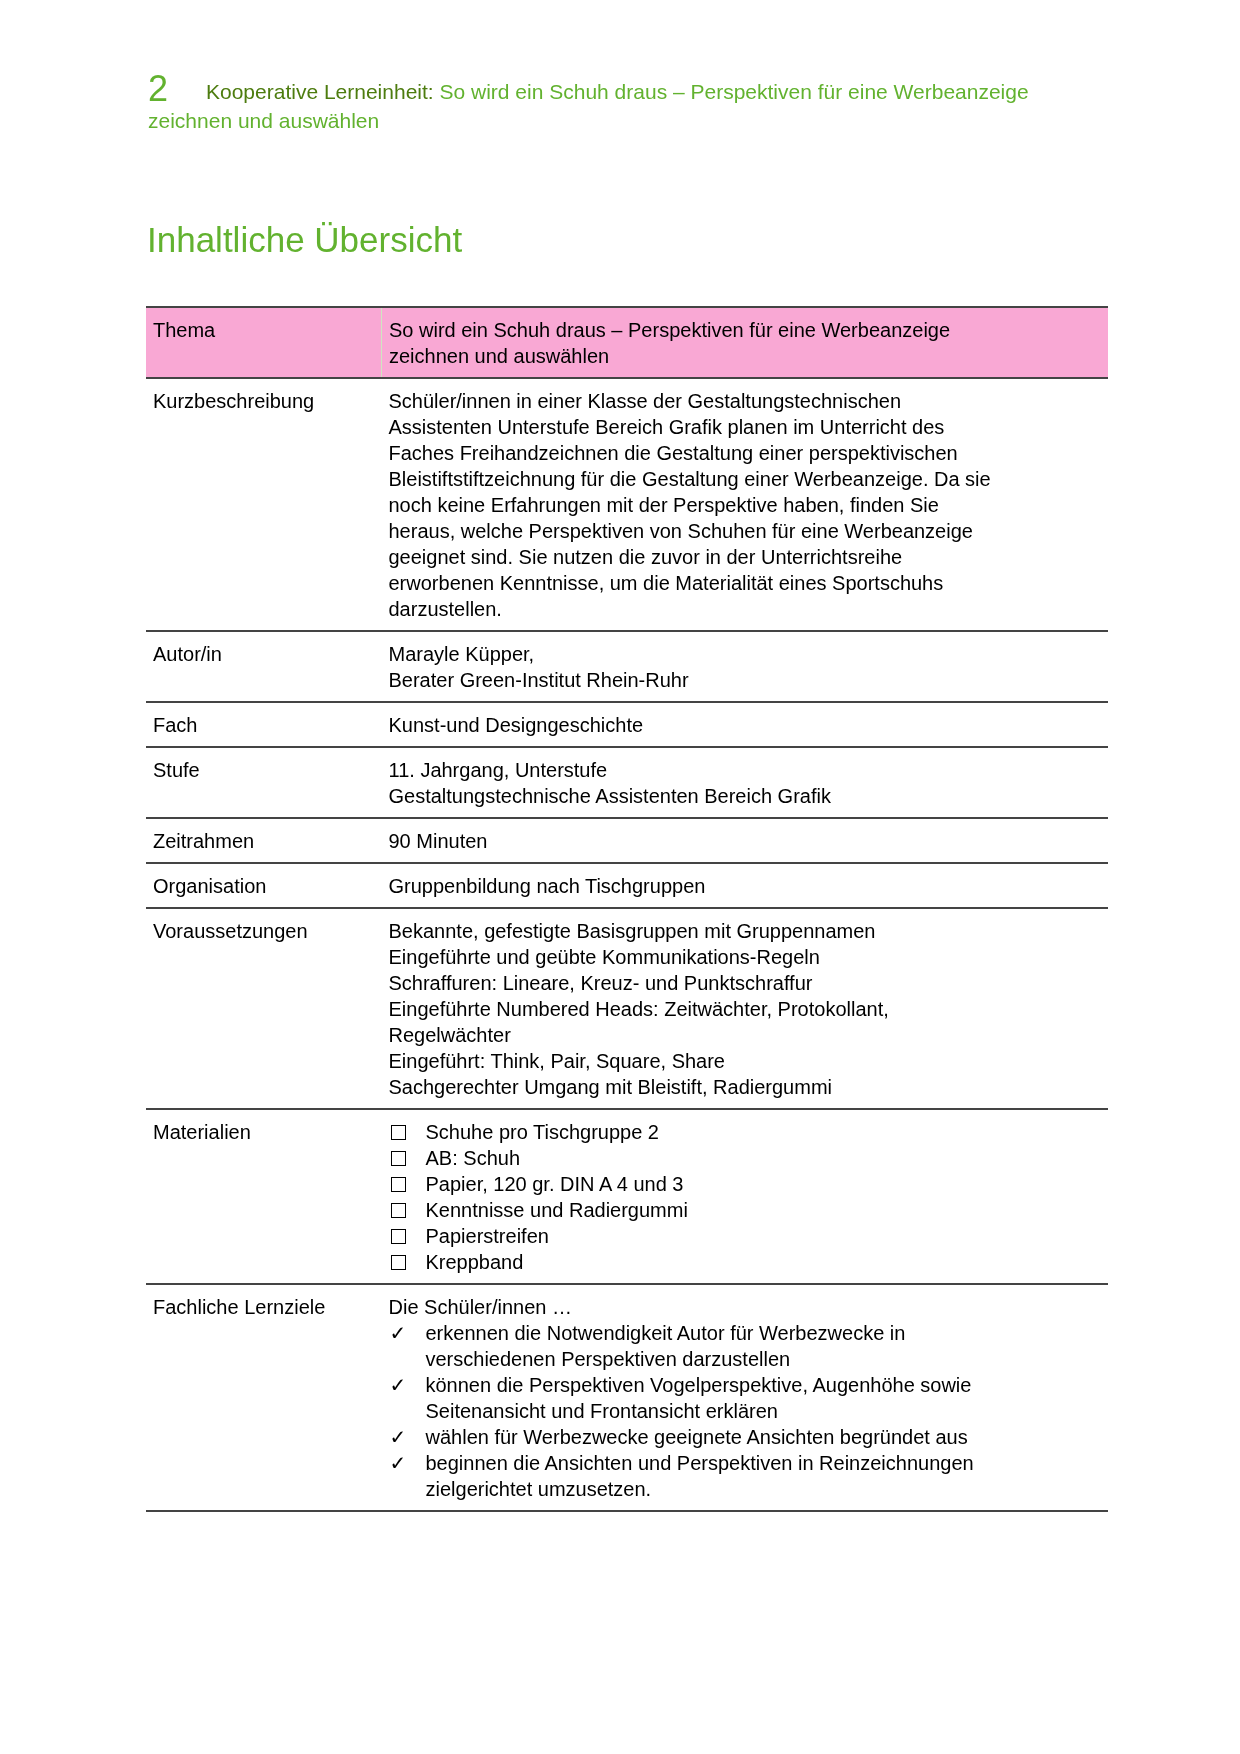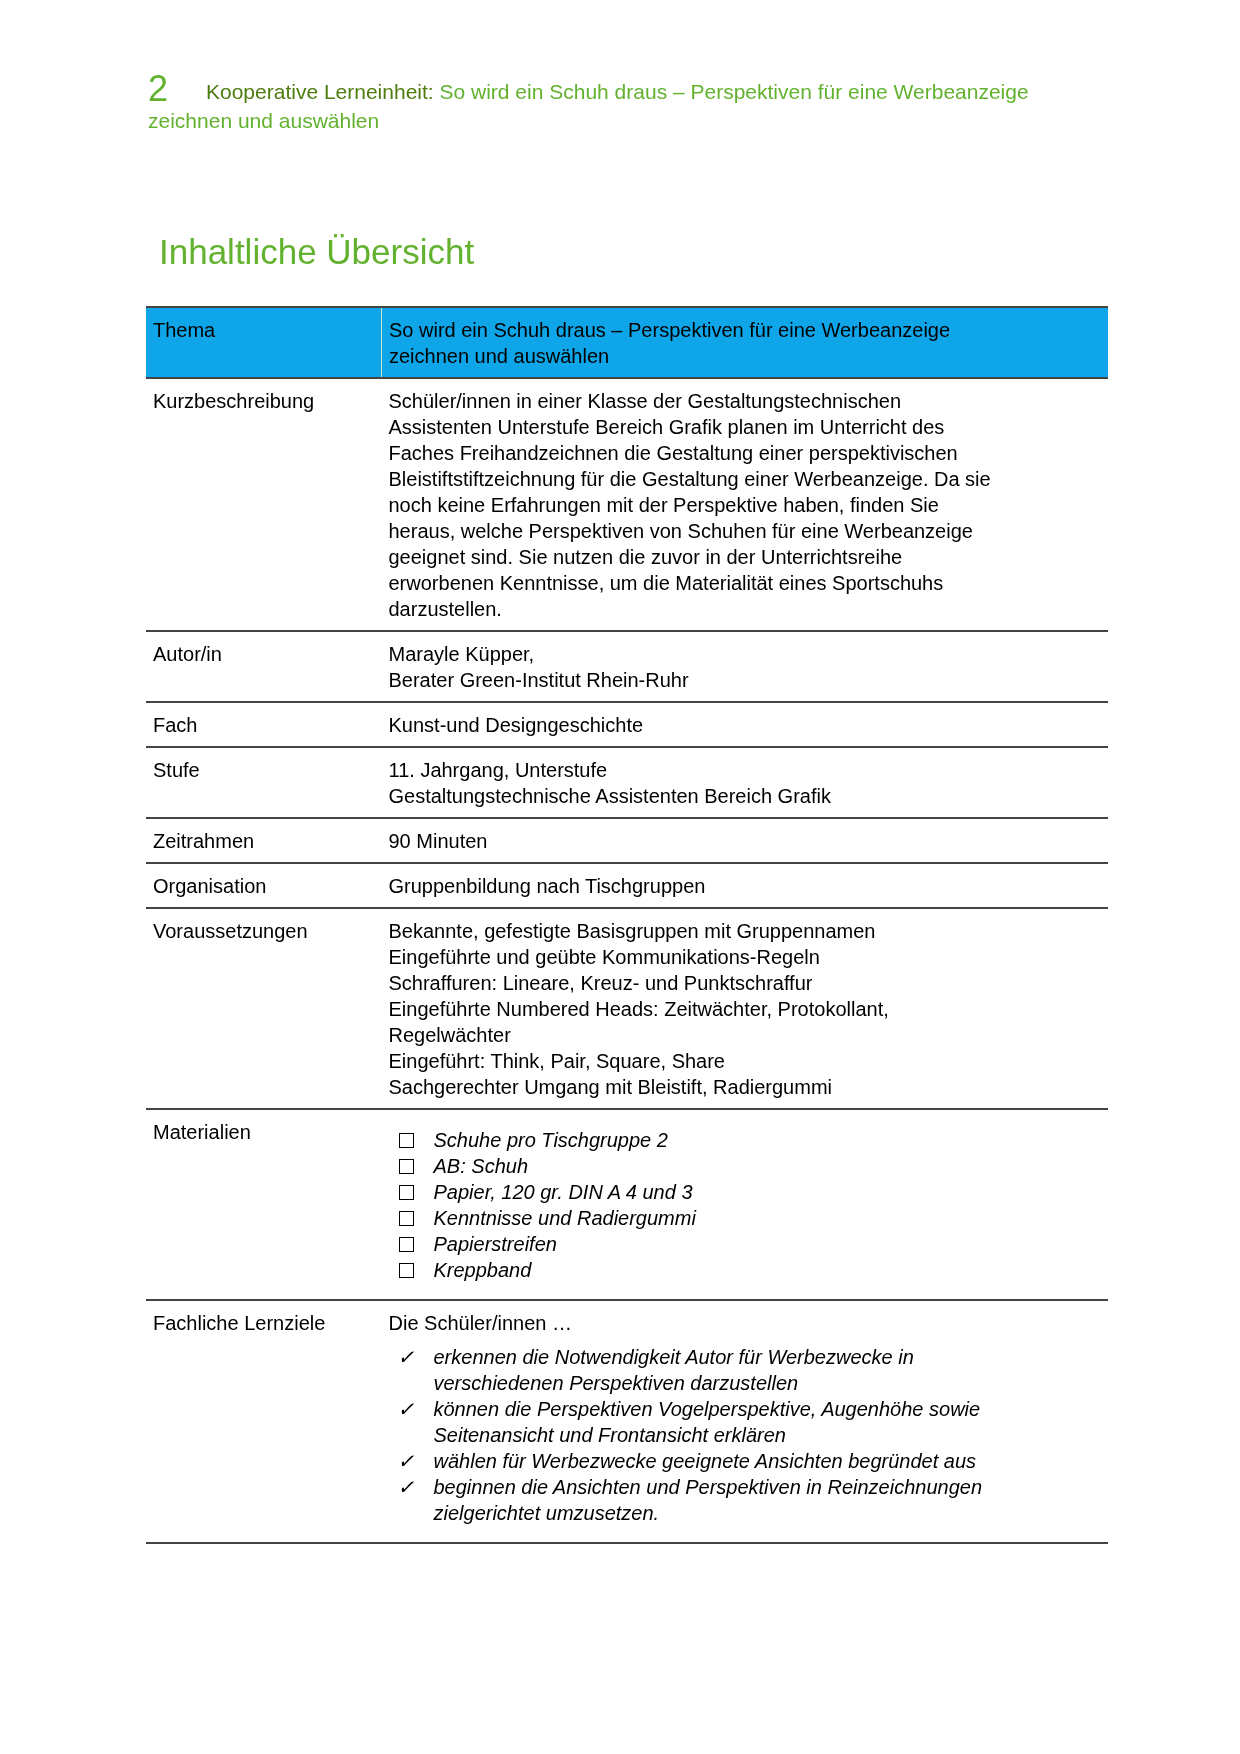"Inhaltliche Übersicht" .title { margin: 12px -> 0 }
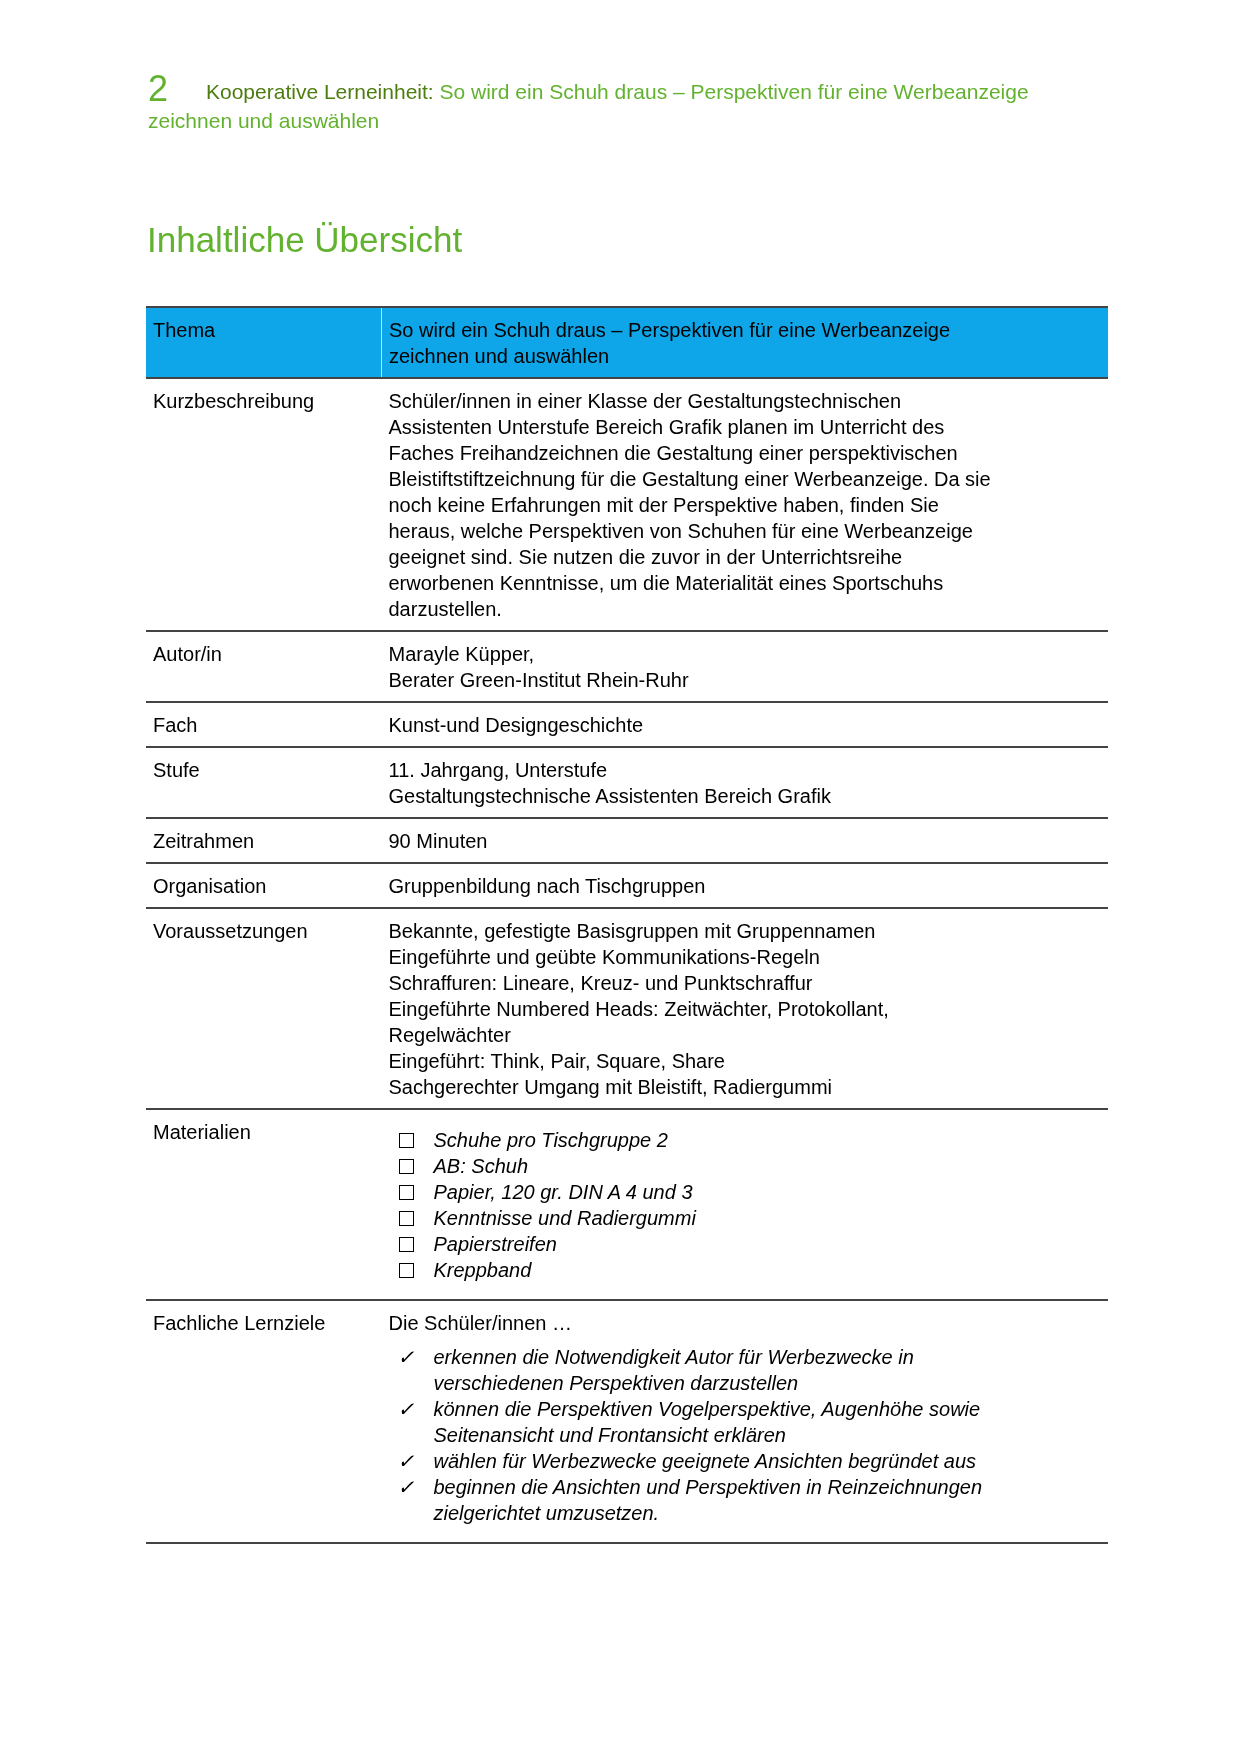"Thema" table.overview tr.highlight td { background: #0ea5e9 -> #f9a8d4 }
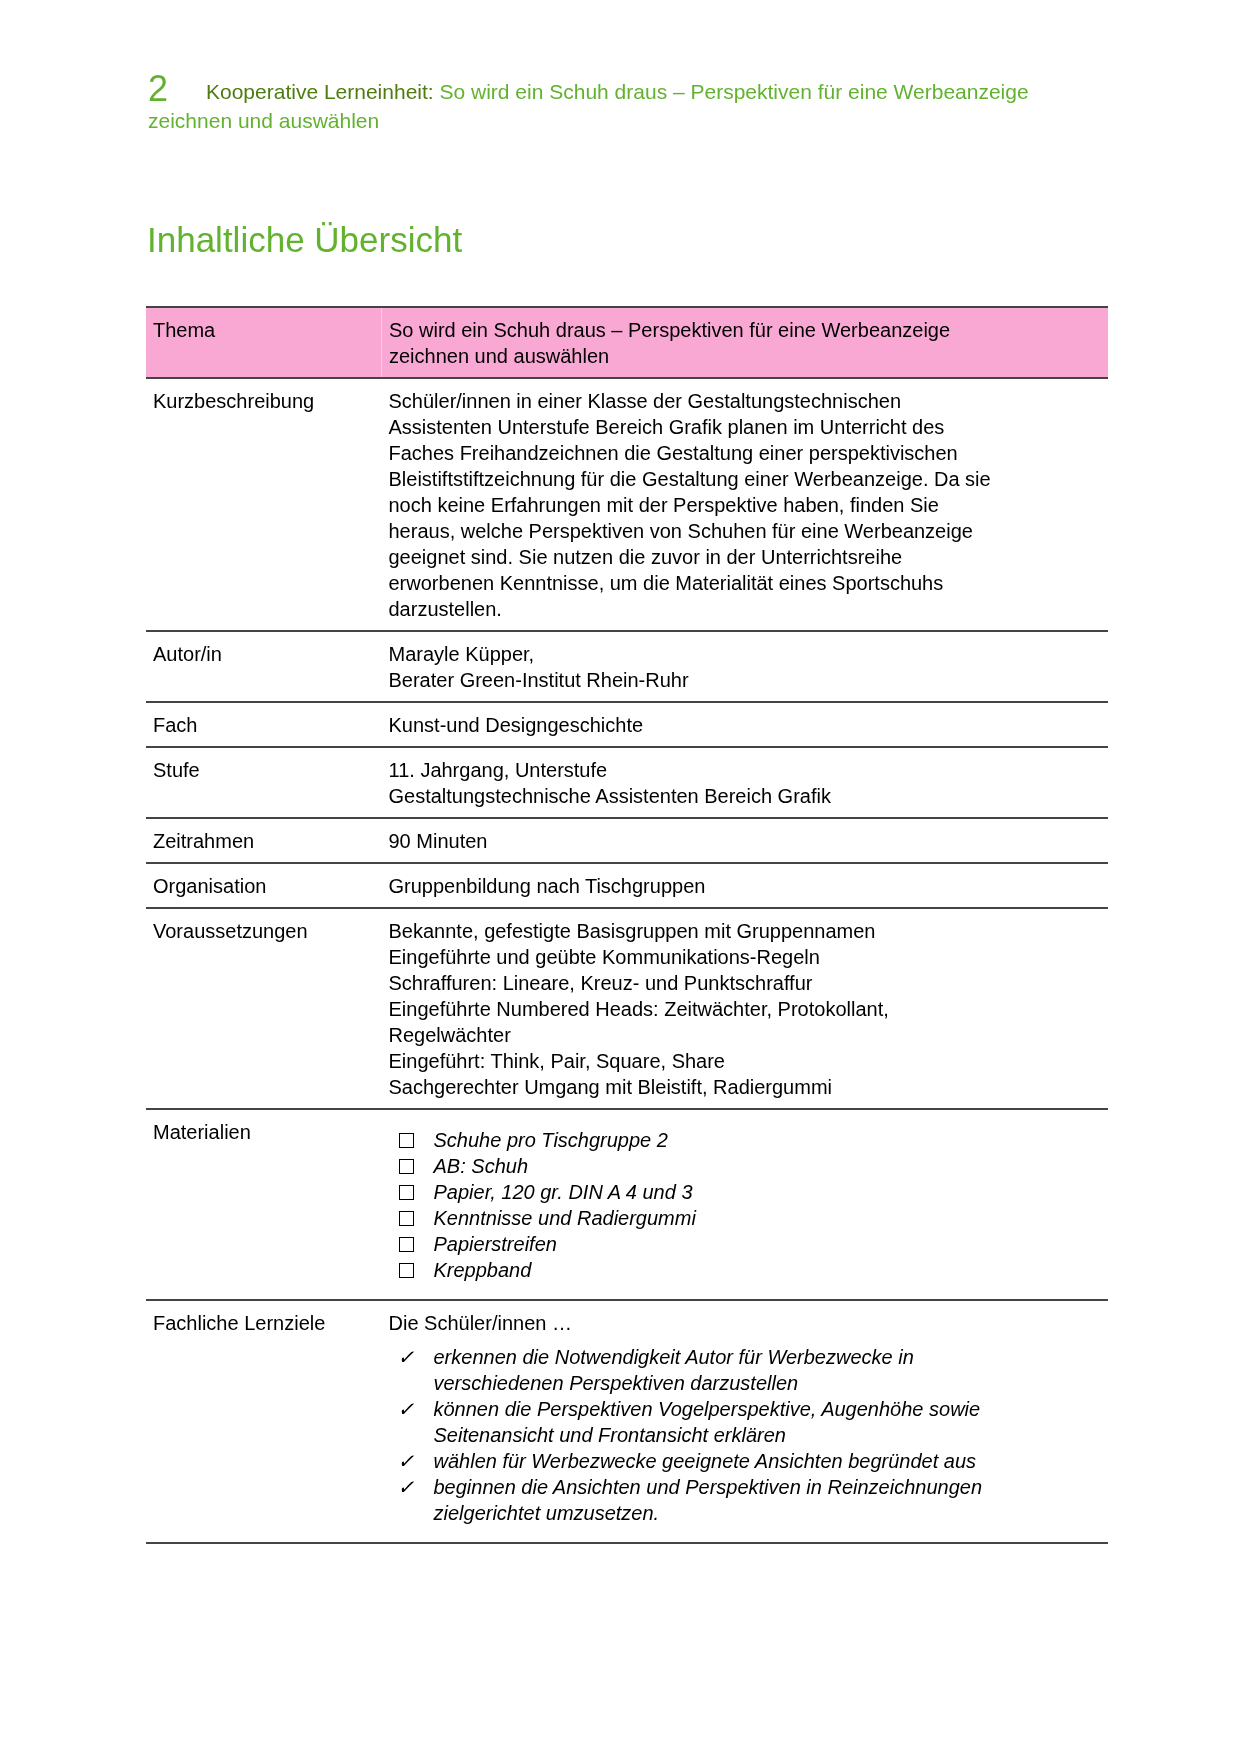"Schuhe pro Tischgruppe 2" ul.checks { font-style: italic -> none; margin: 8px -> 0 }
